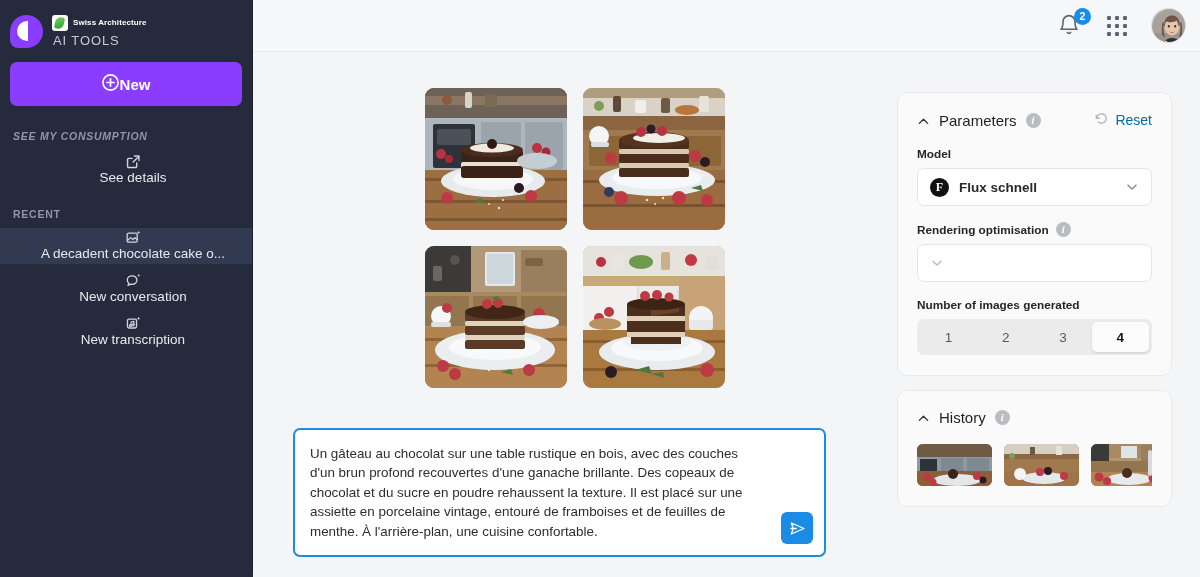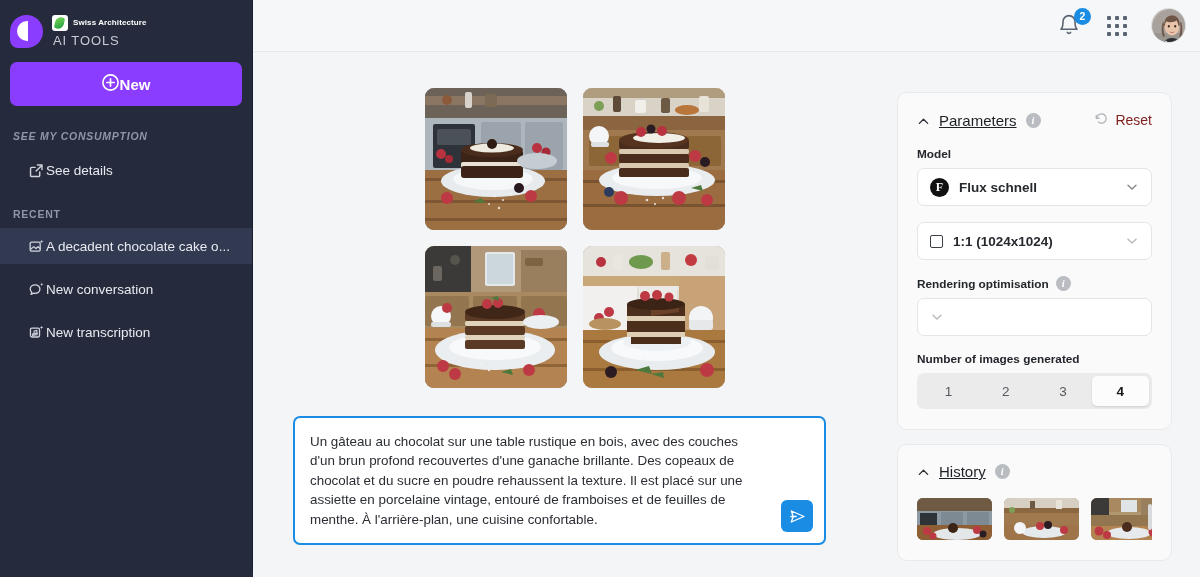"Parameters" .panel-title { text-decoration: underline -> none }
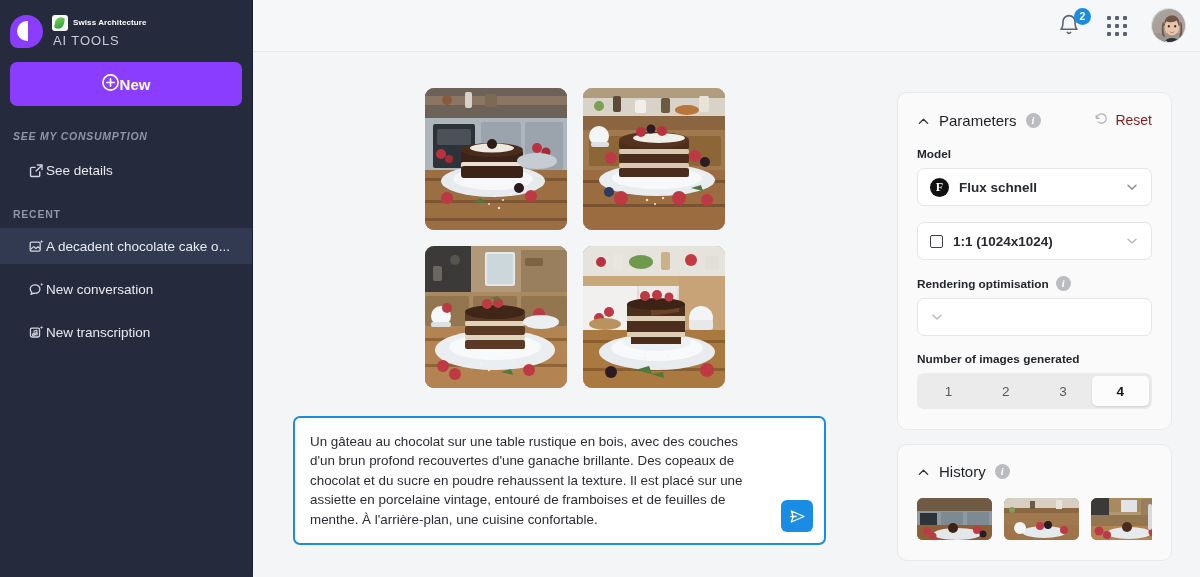"Reset" .reset-btn { color: #7f1d1d -> #0369a1 }
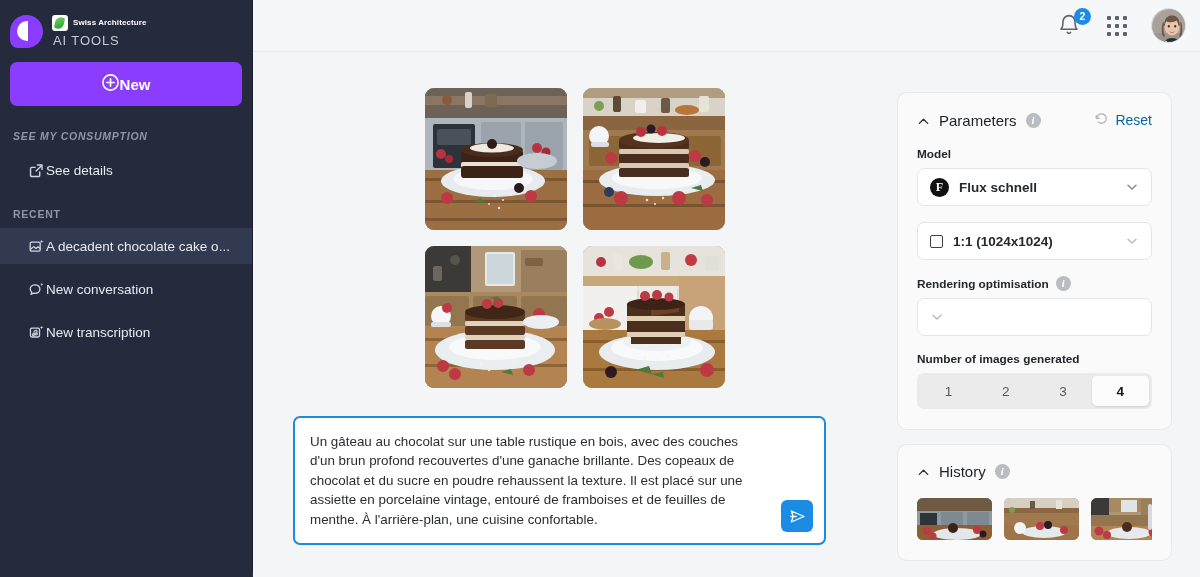"See details" .side-item { flex-direction: none -> column }
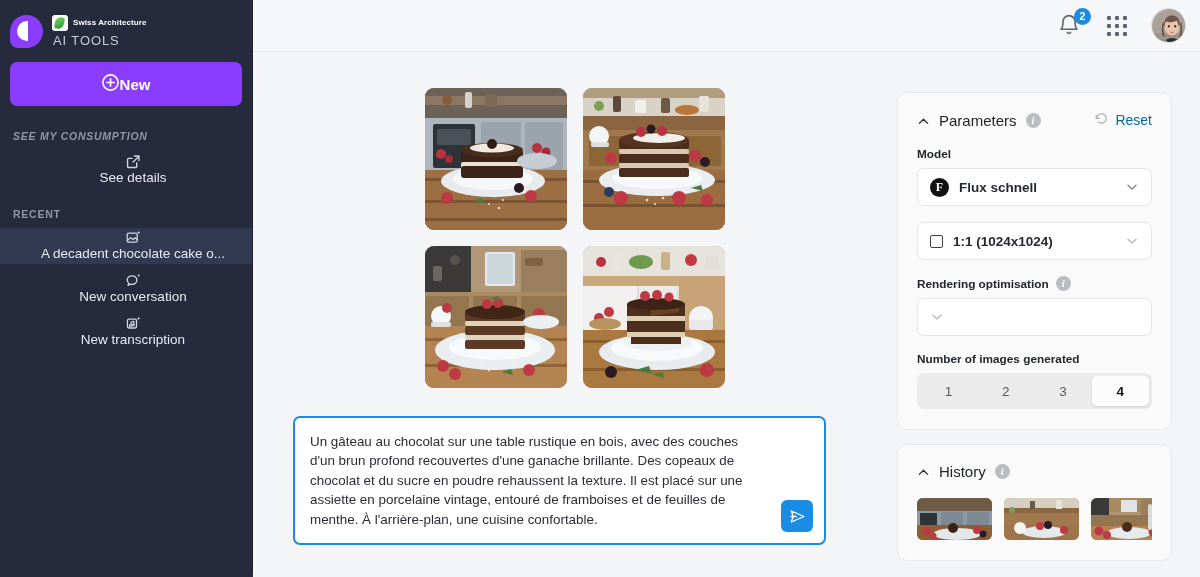"1:1 (1024x1024)" div.select { html: <div> <span></span> <span>1:1 (1024x1024)</span> <span> <svg> <path></path> </svg> </span> </div> -> none }
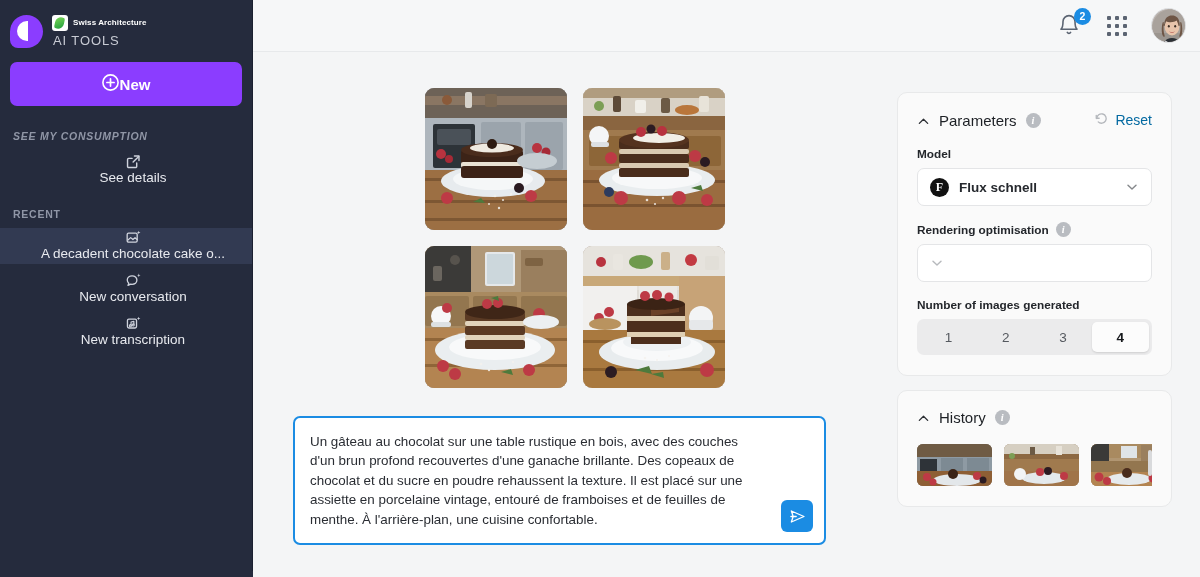"Un gâteau au chocolat sur" .prompt-wrap { bottom: 32px -> 20px }
